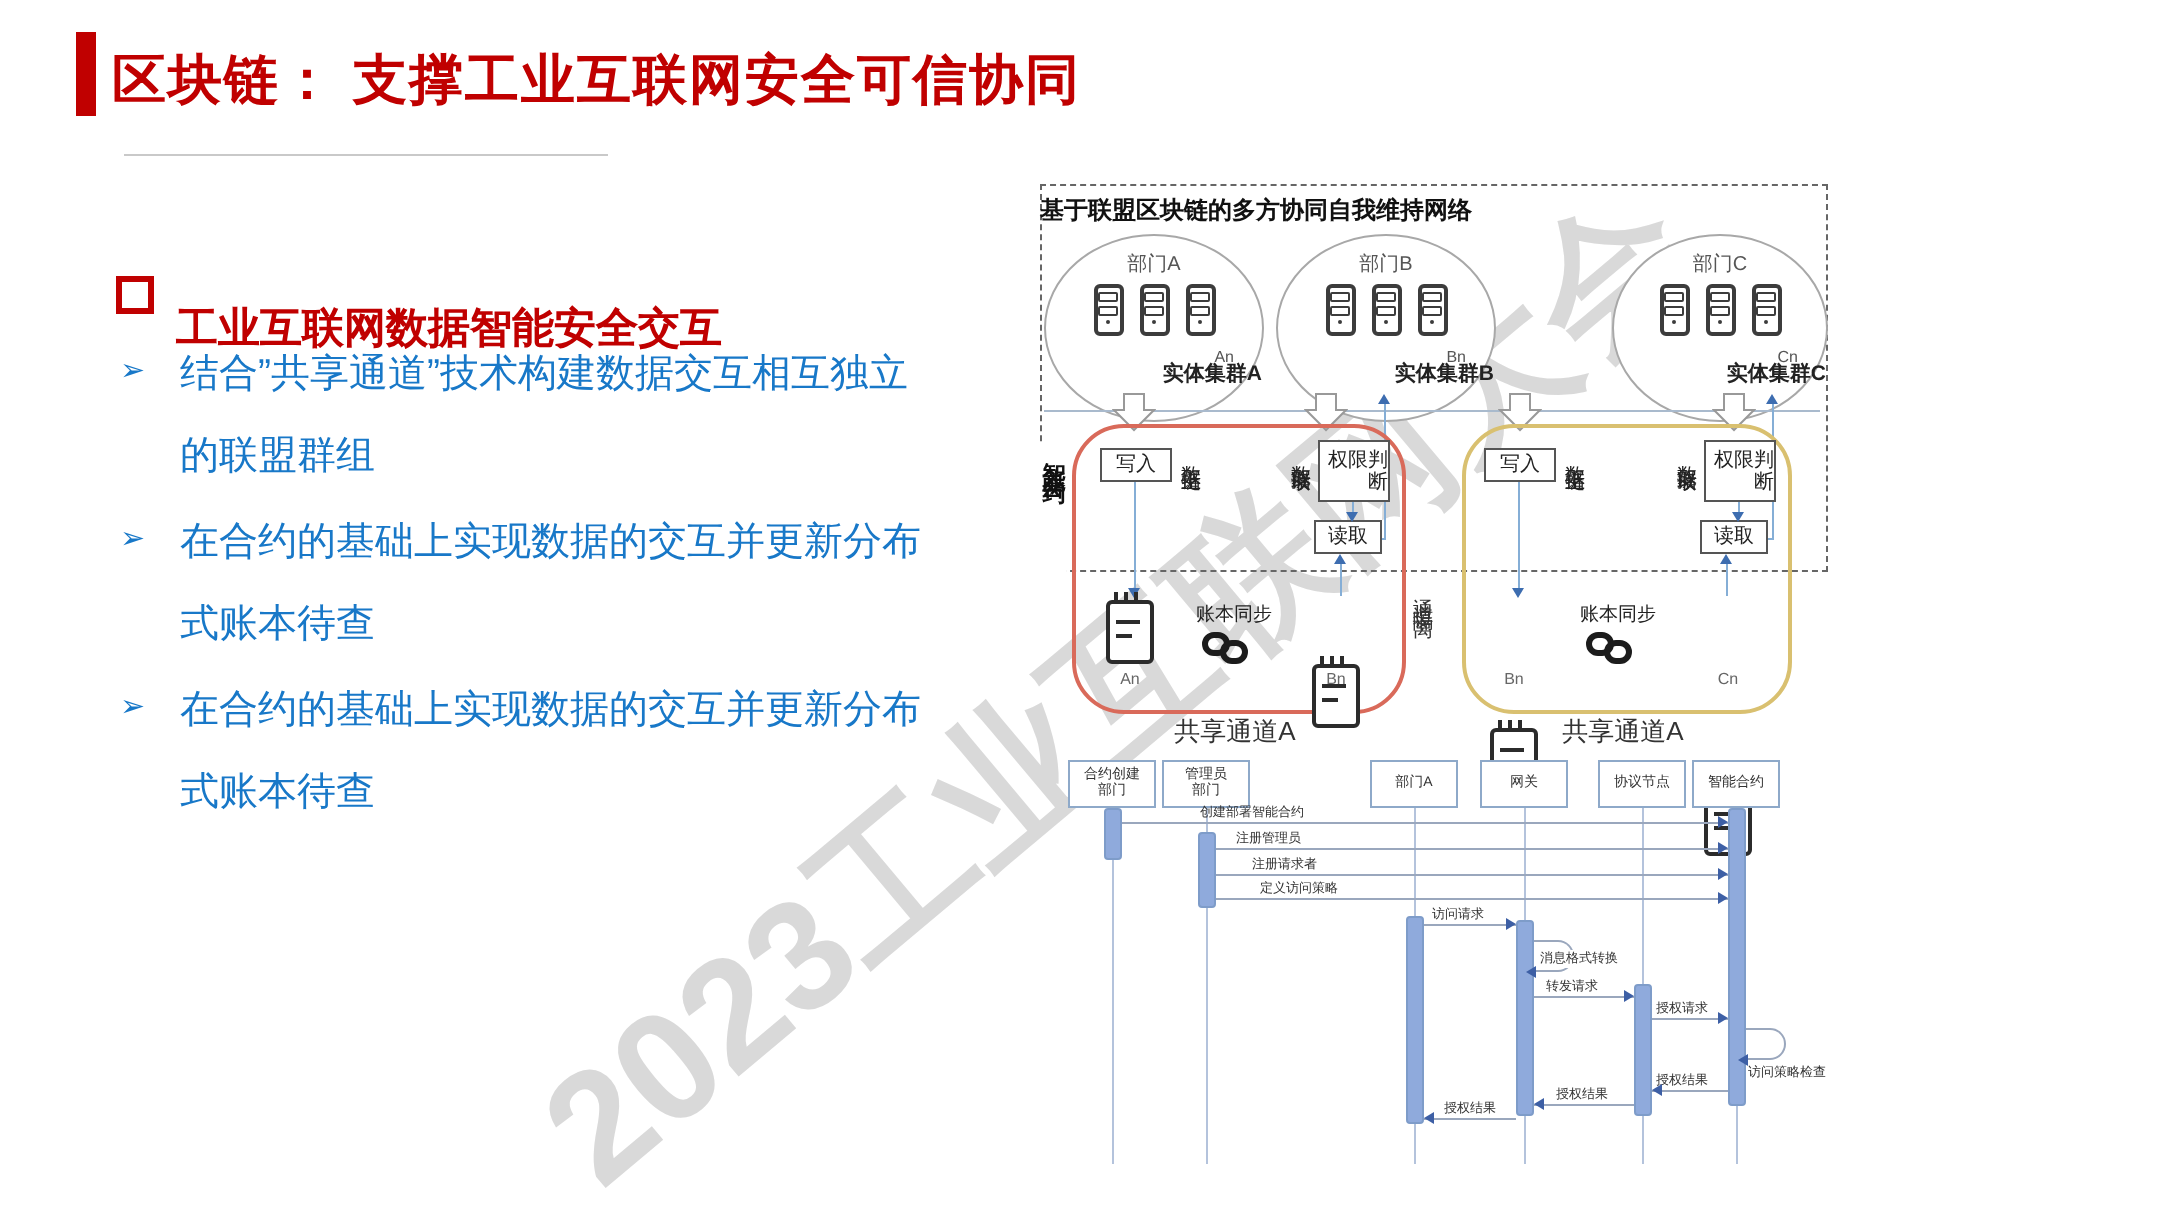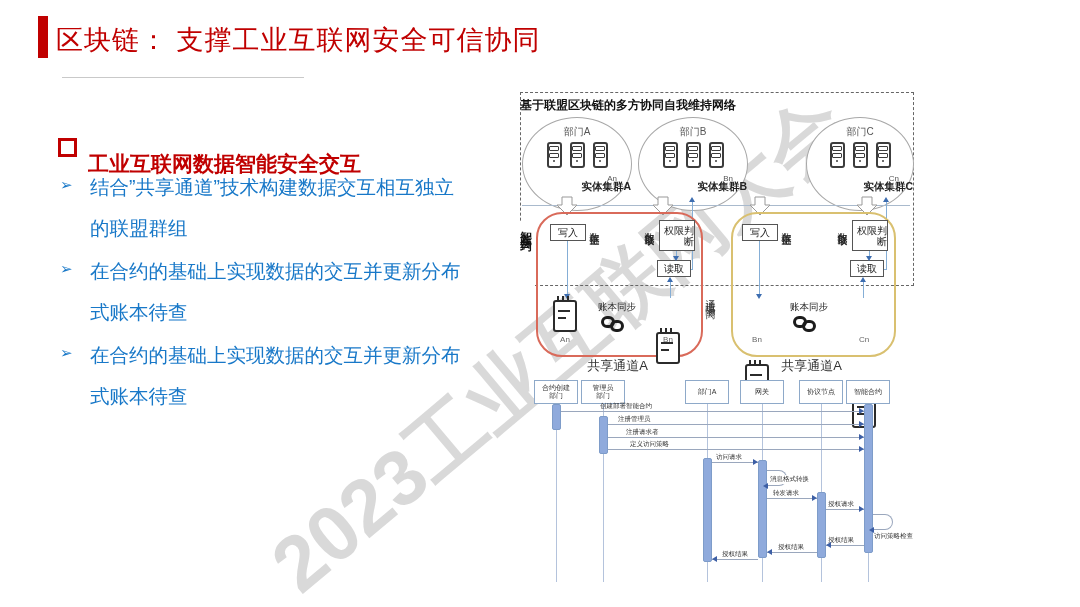"区块链： 支撑工业互联网安全可信协同" .title { font-weight: normal -> bold }
